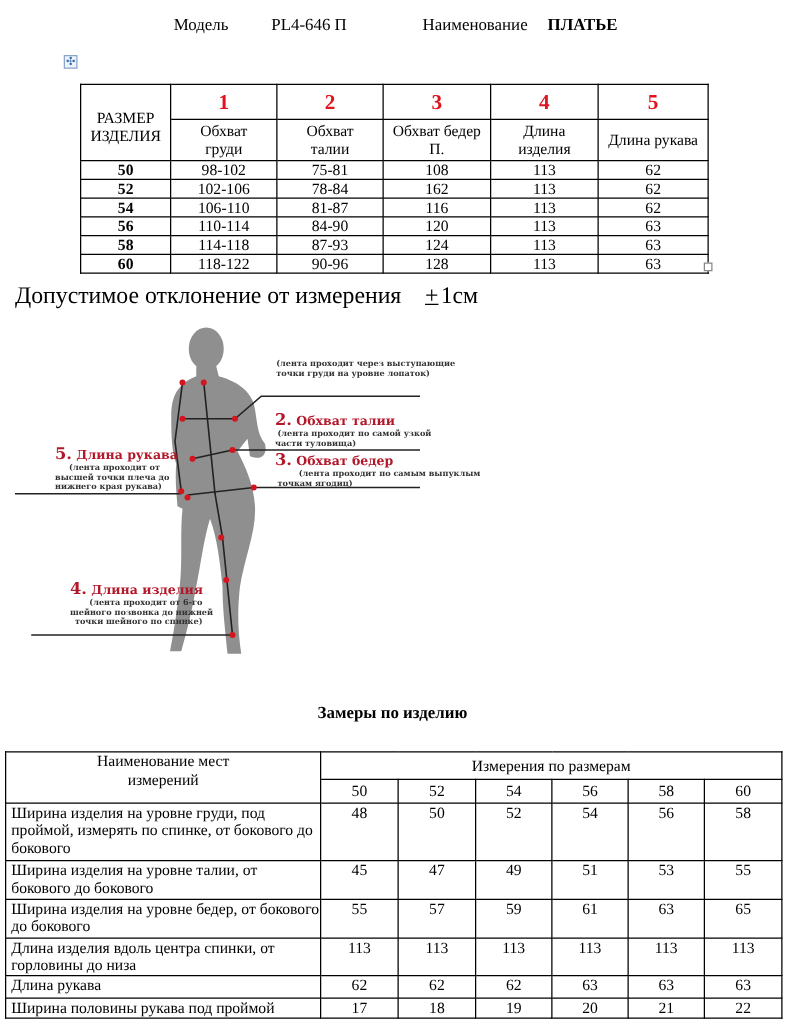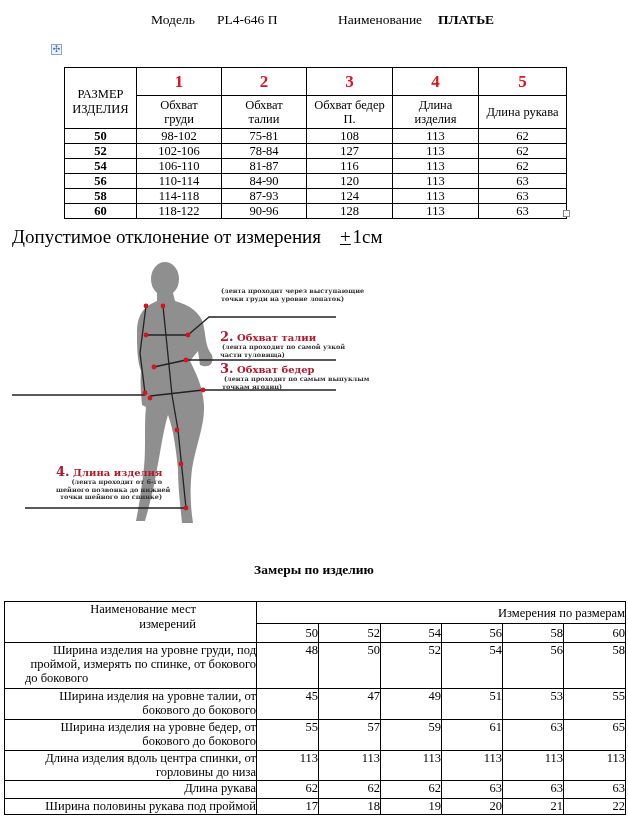"Модель" span { left: 151px -> 139px }
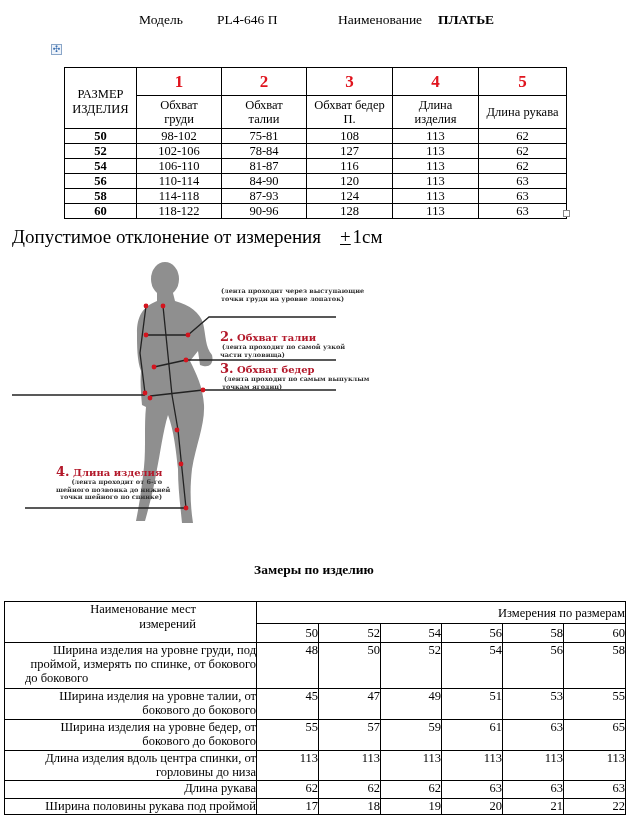"127" td { text: 127 -> 162 }
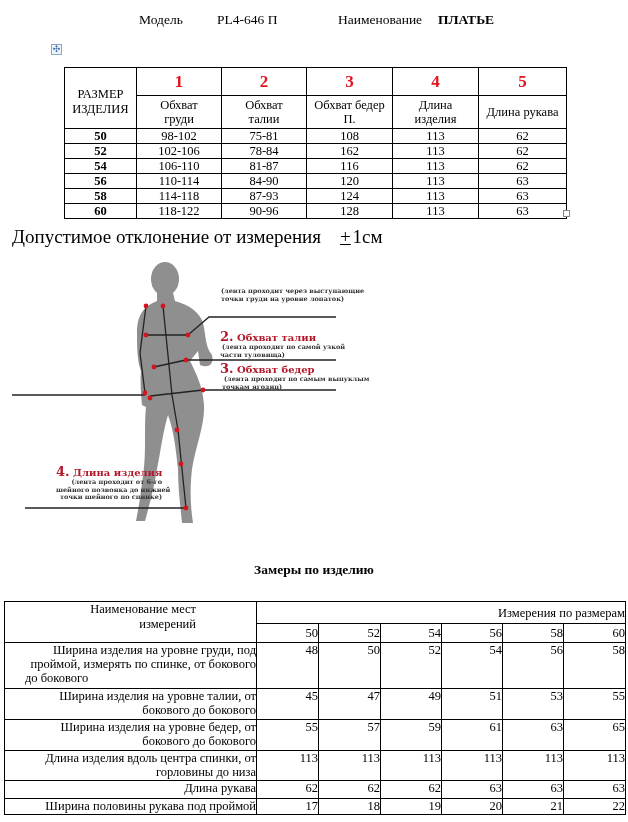"5. Длина рукава" div.ann { html: none -> <div> <div><b>5.</b> <span>Длина рукава</span></div> <div>(лента проходит от</div> <div>высшей точки плеча до</div> <div>нижнего края рукава)</div> </div> }
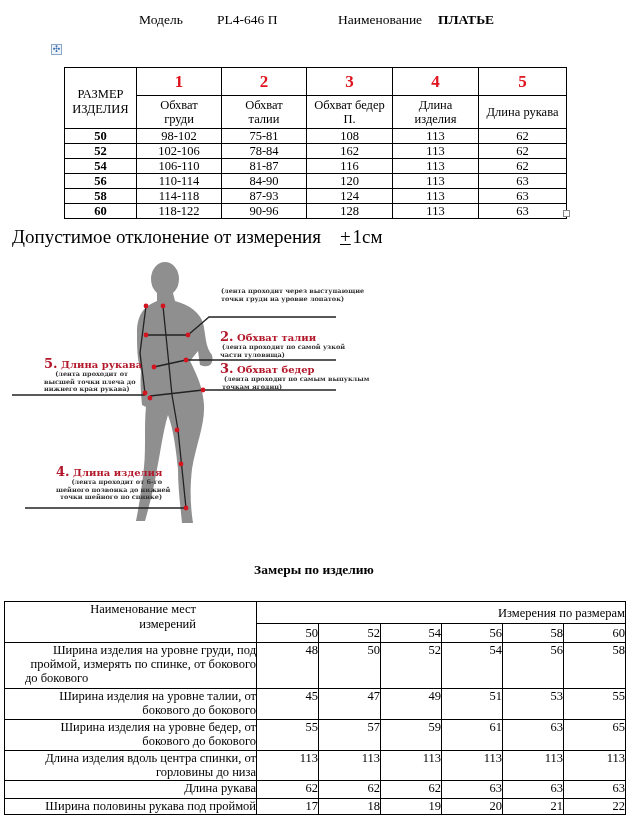"(лента проходит по самым выпуклым" div.s { margin-left: 4px -> 19px }
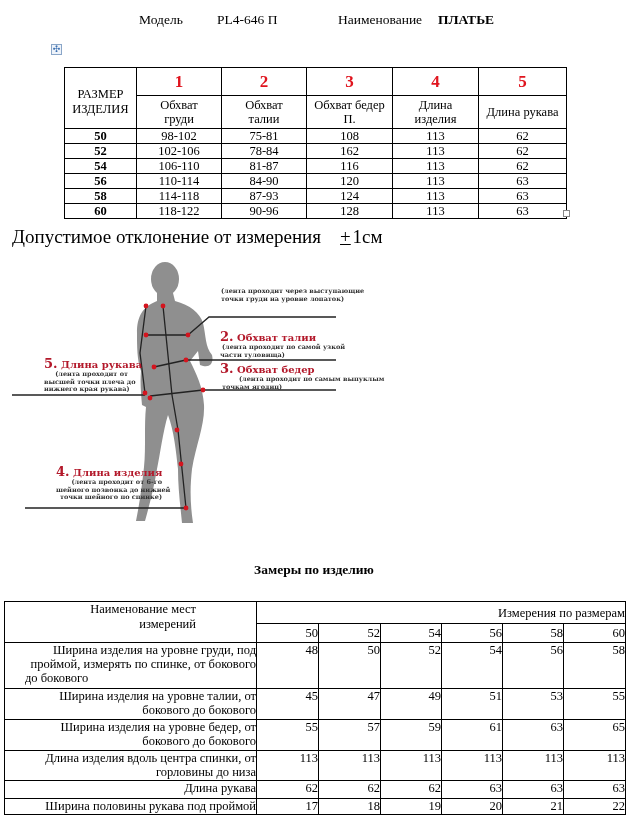"Наименование мест измерений" #meas-table td { text-align: right -> none }
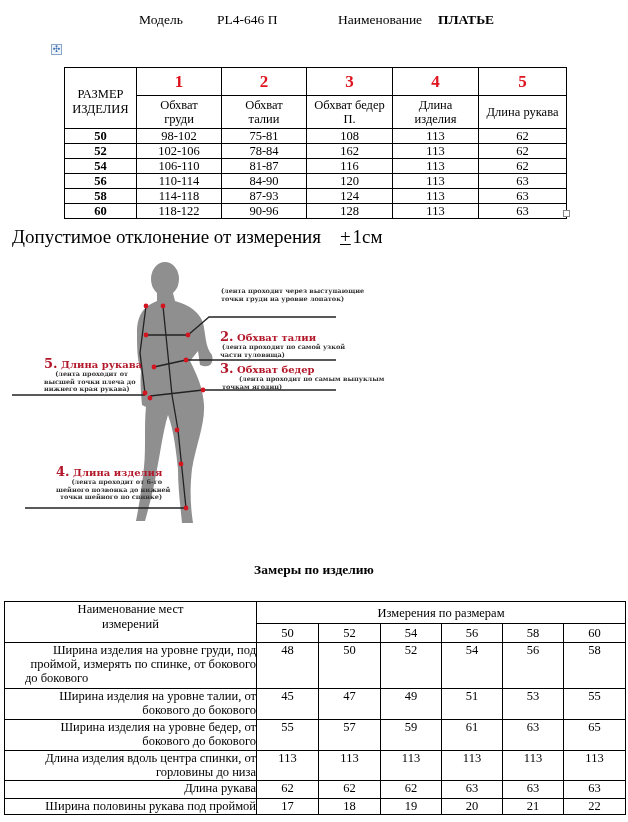"Ширина изделия на уровне груди," #meas-table td.lbl { padding-left: 20px -> 4px; text-align: right -> left }
